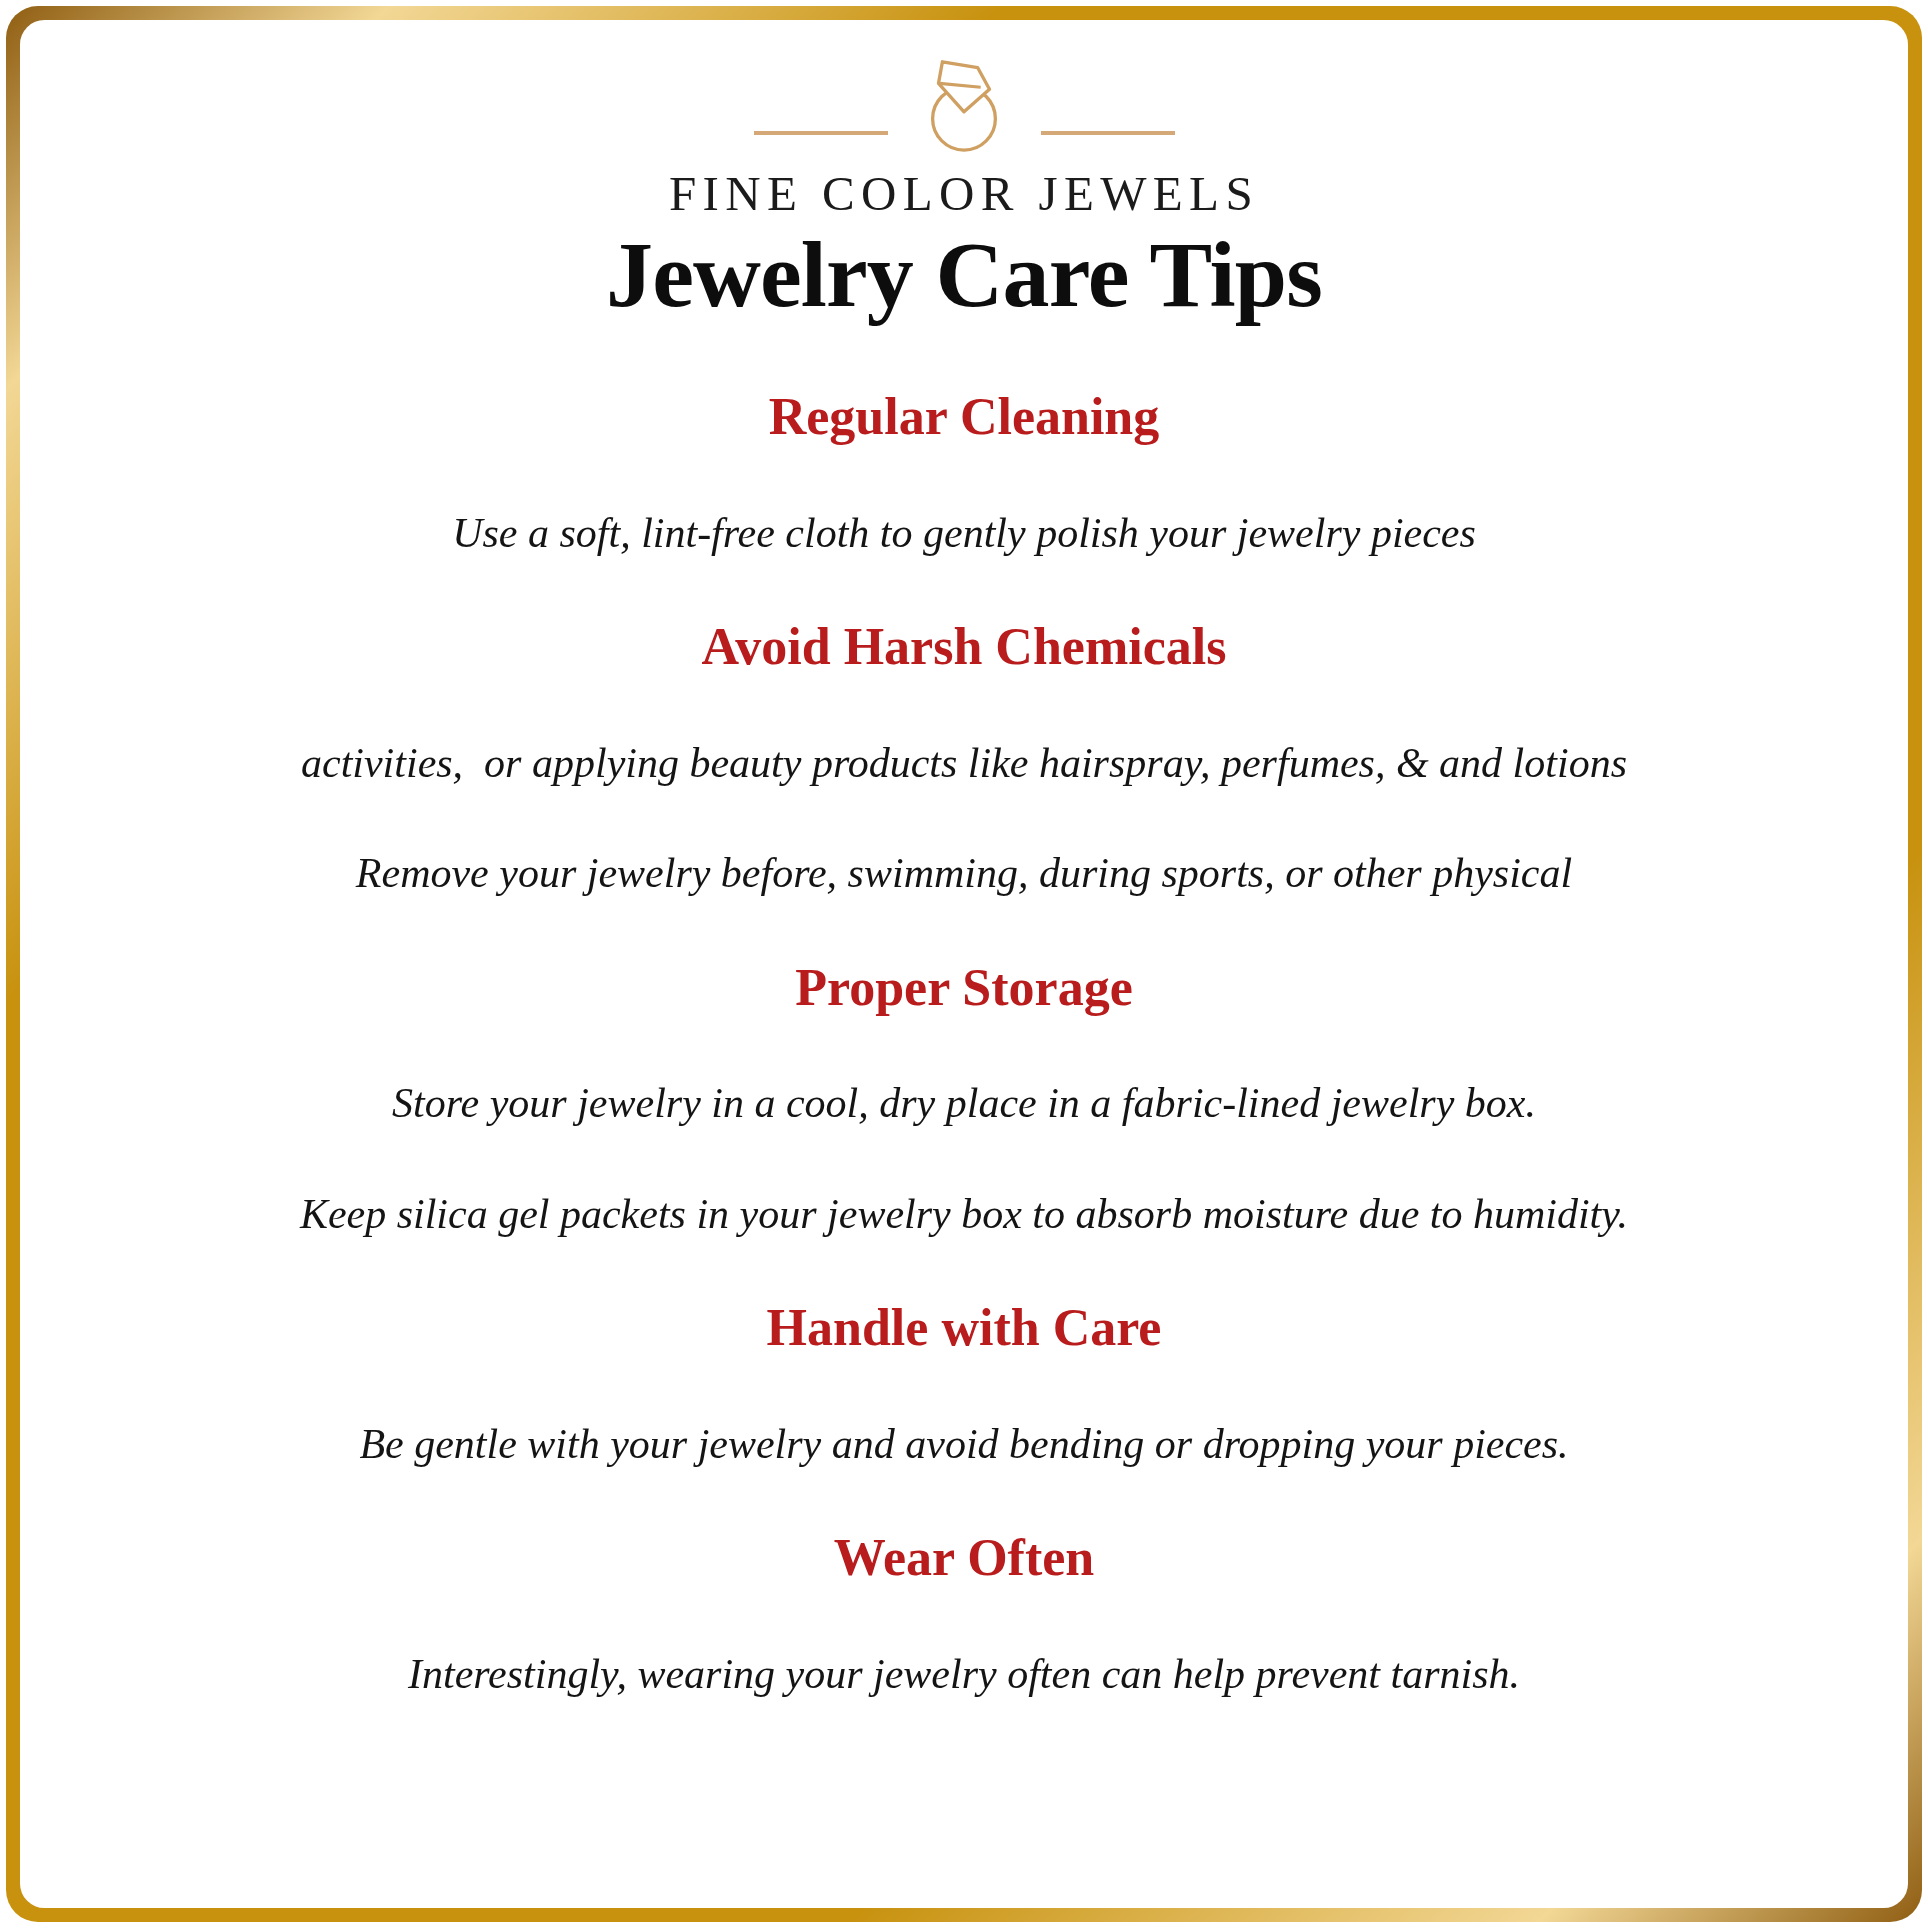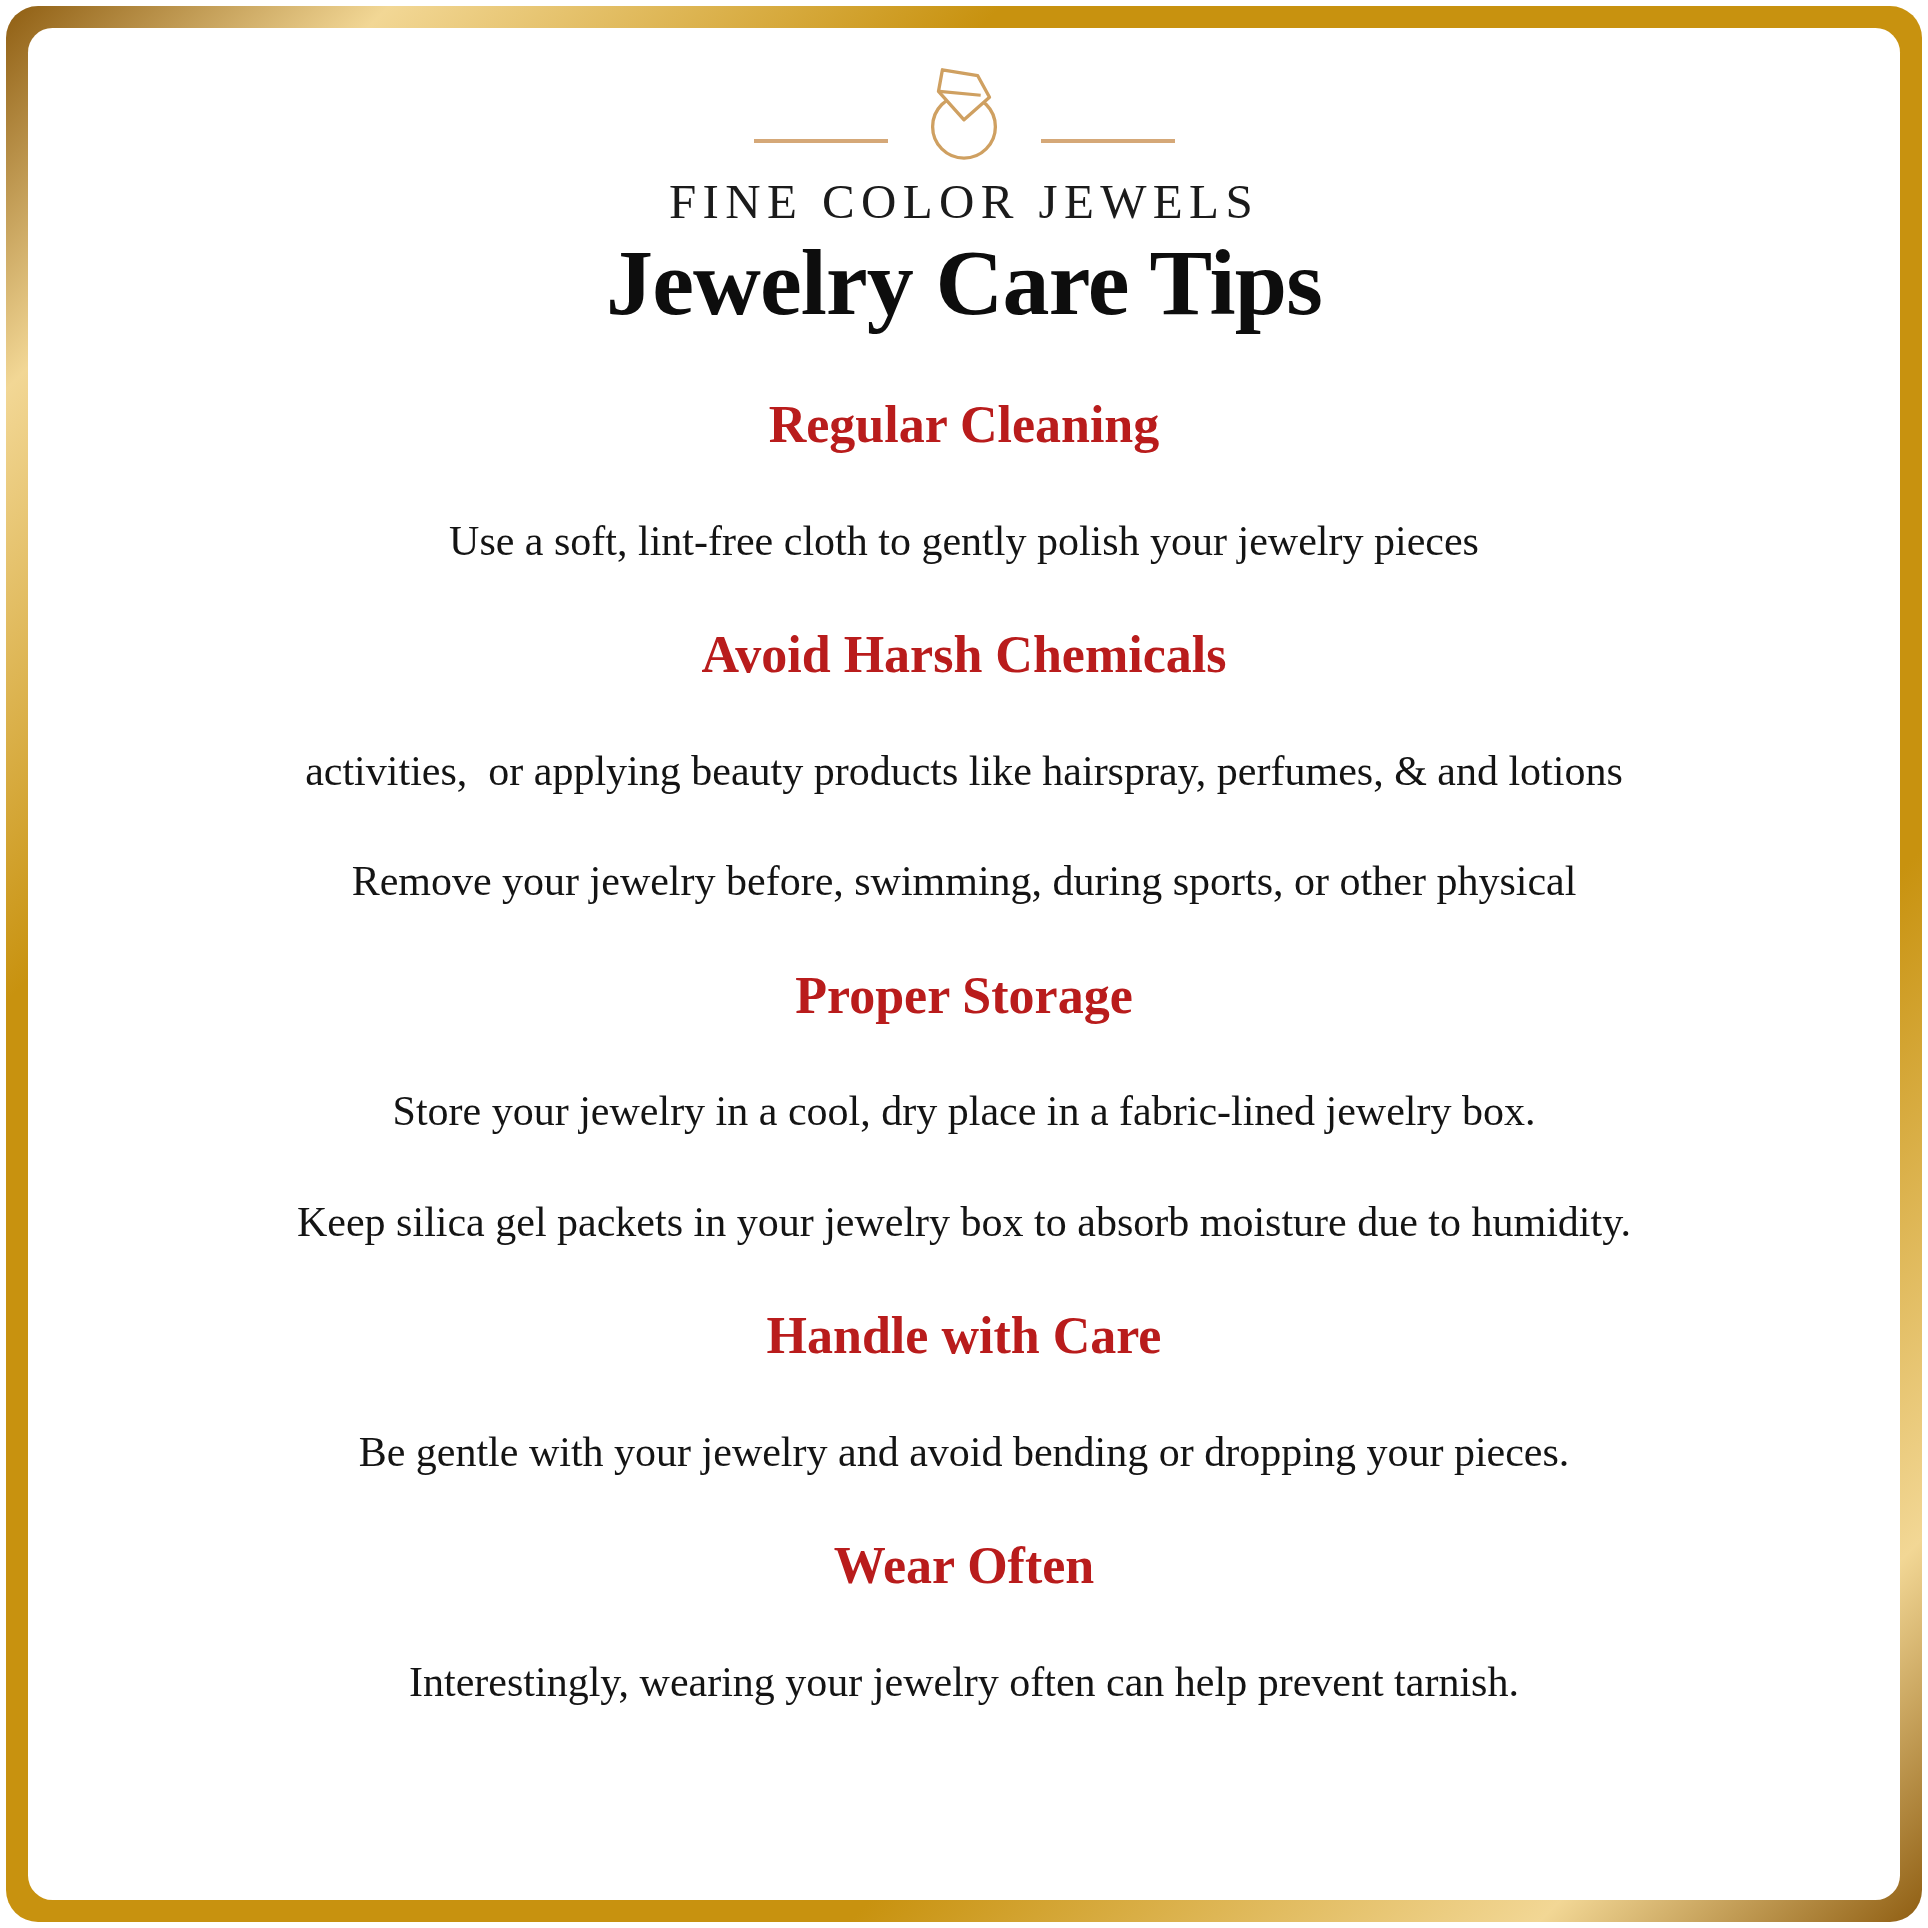"FINE COLOR JEWELS" .frame { padding: 22px -> 14px }
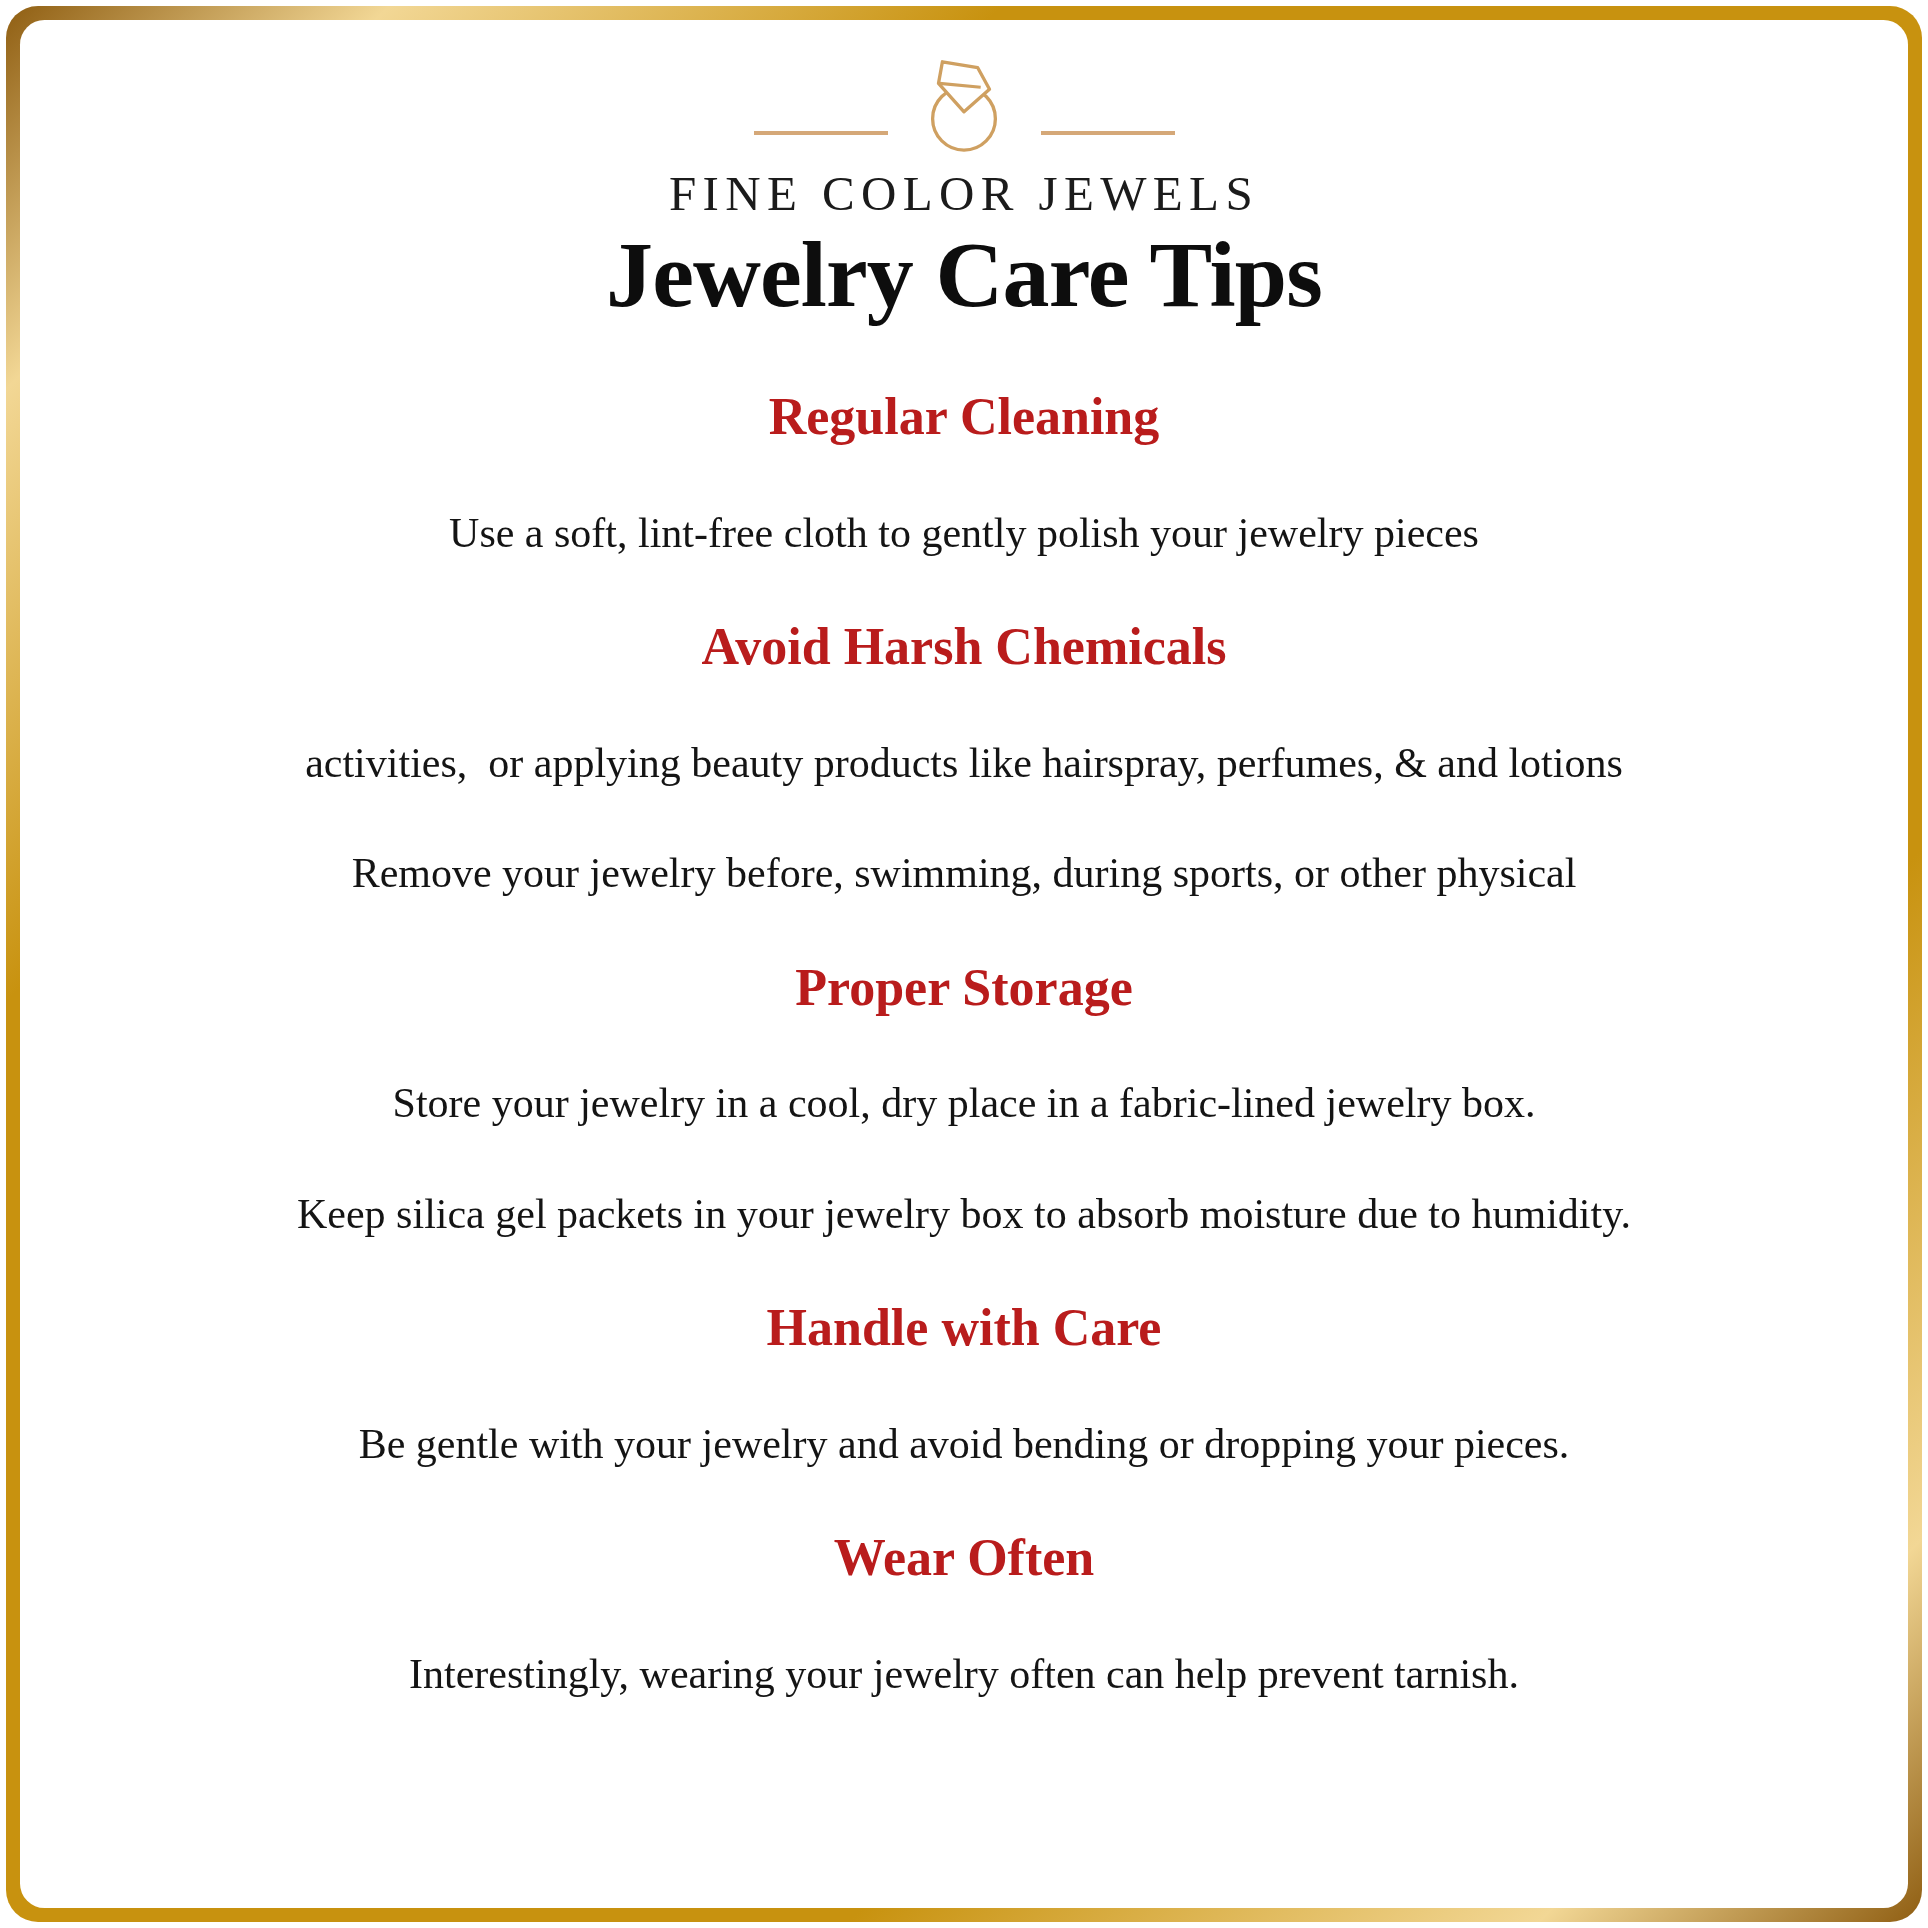"Use a soft, lint-free cloth" .sec-line { font-style: none -> italic }
